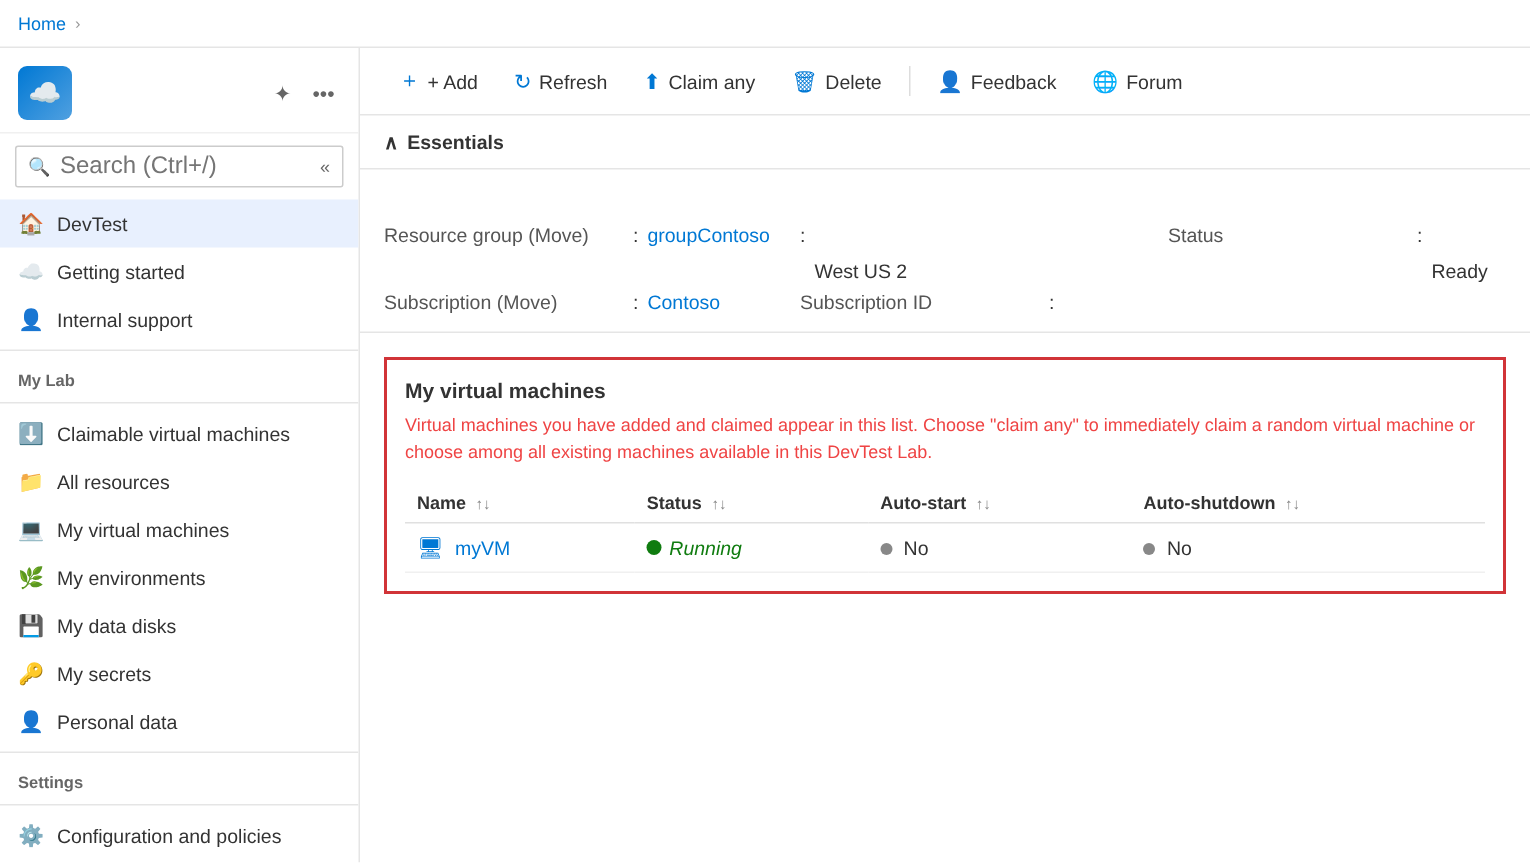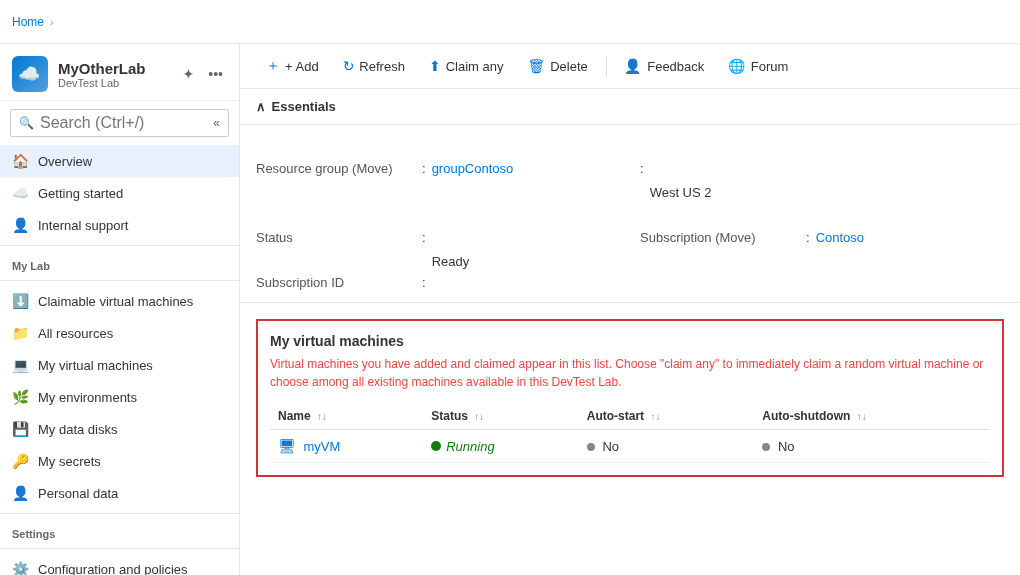"Home" .top-bar { height: 44px -> 32px }
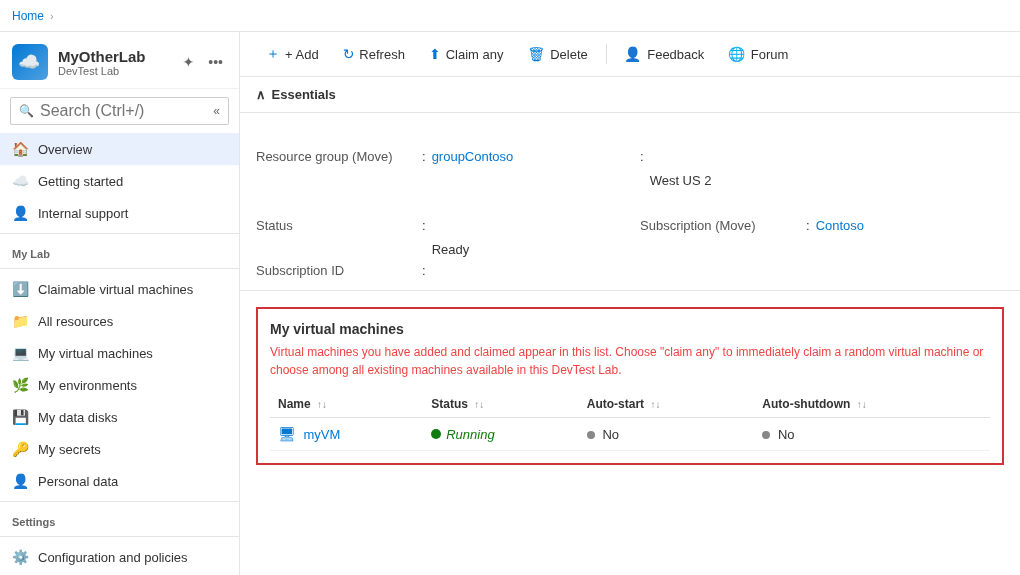"MyOtherLab" div { html: <div> <div>MyOtherLab</div> <div>DevTest Lab</div> </div> -> none }
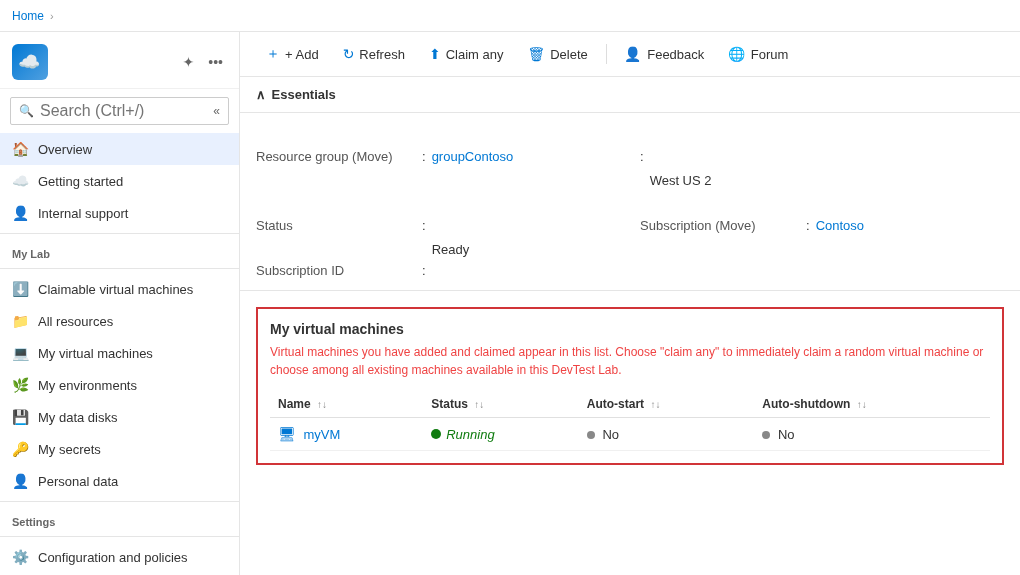"Overview" span { text: Overview -> DevTest }
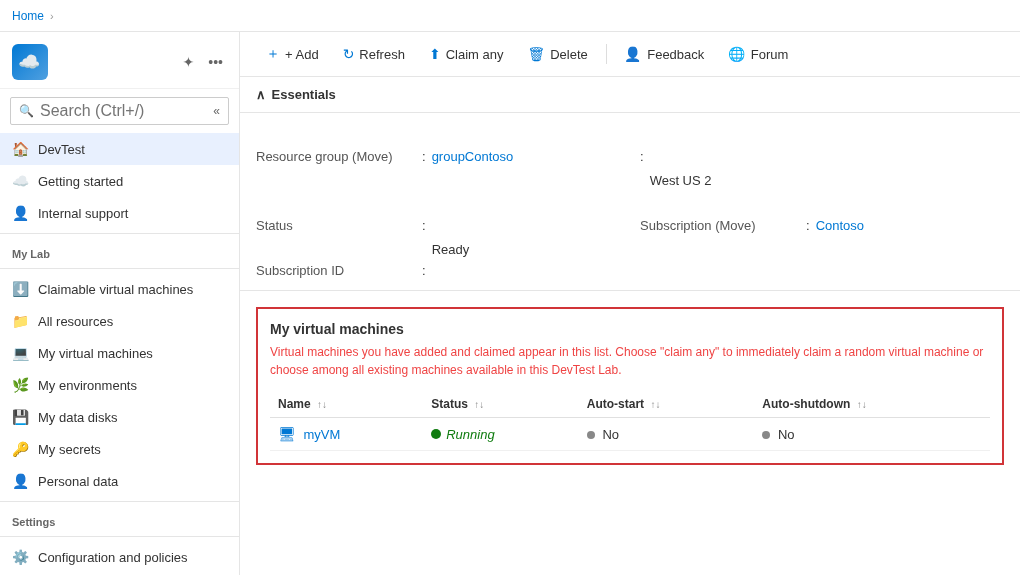"Resource group (Move)" .essentials-grid { grid-template-columns: 1fr 1fr -> 1fr 1fr 1fr }
